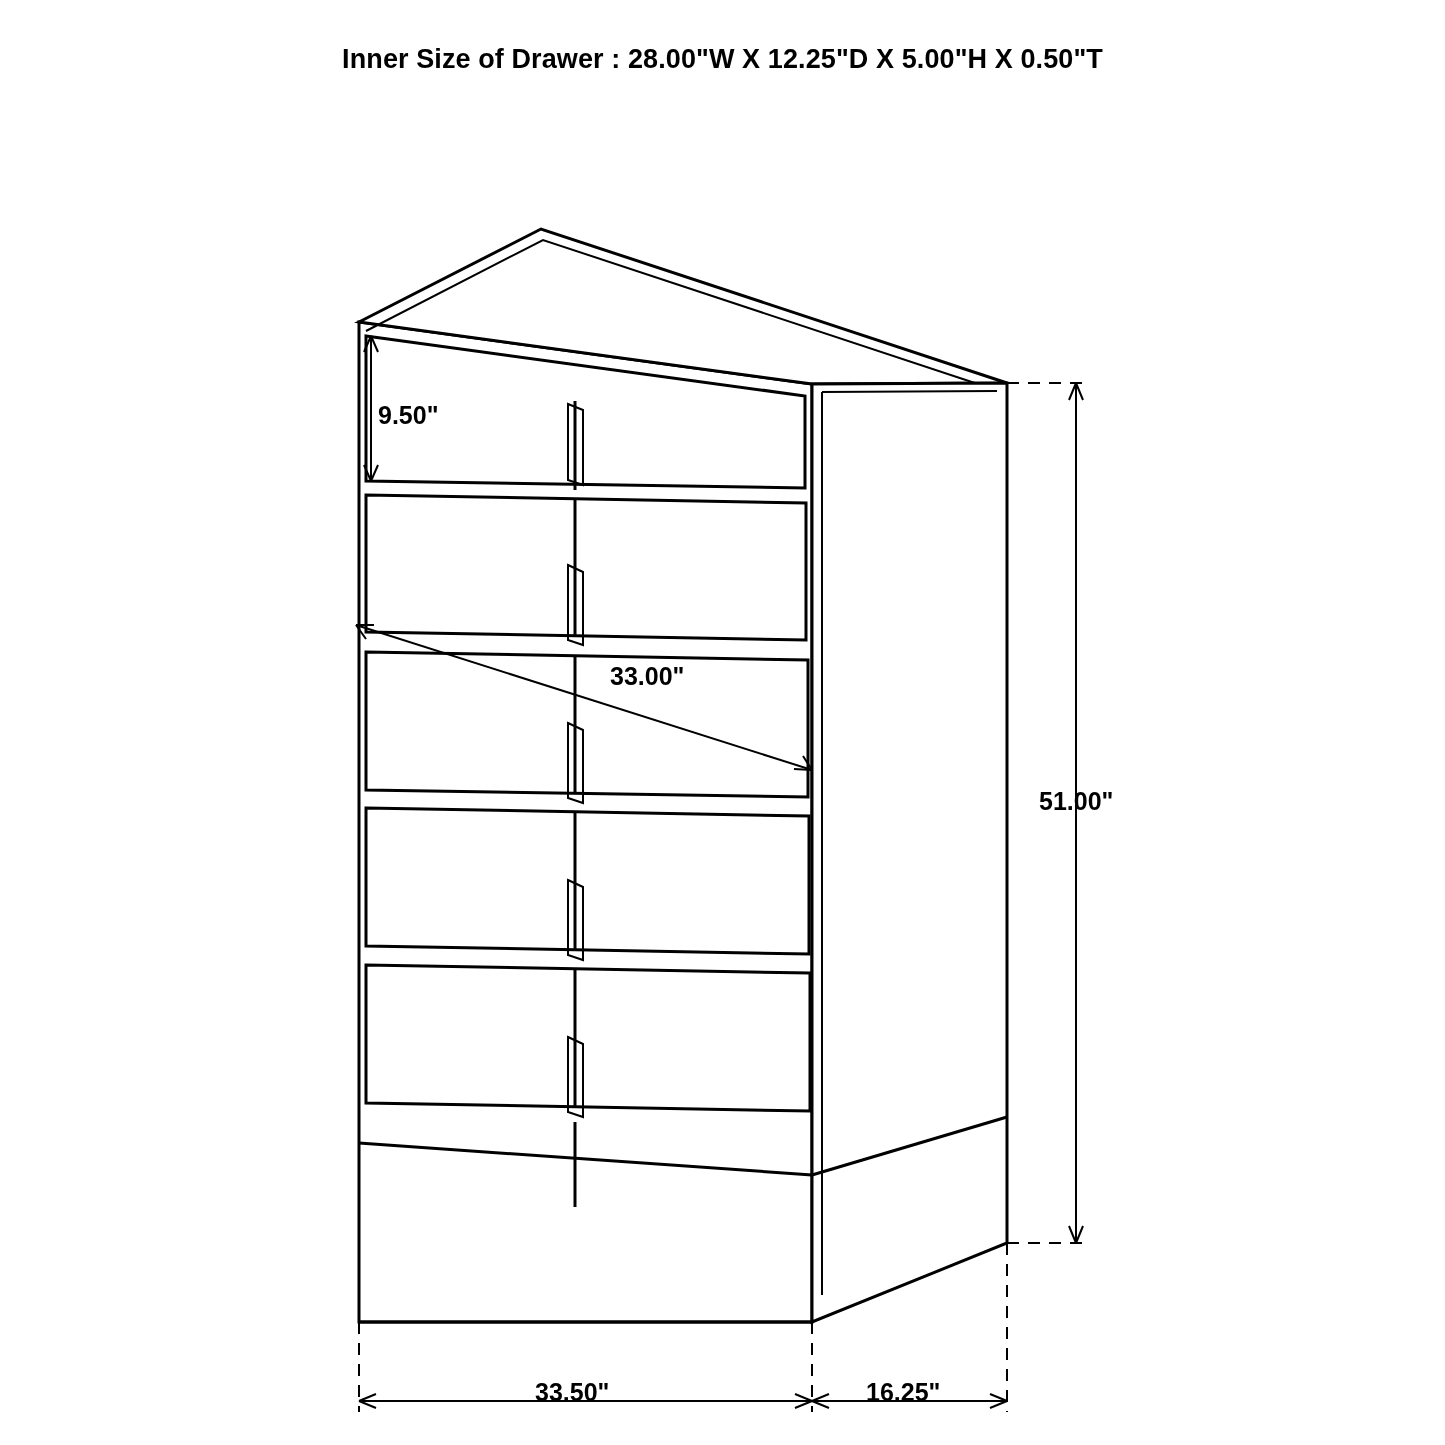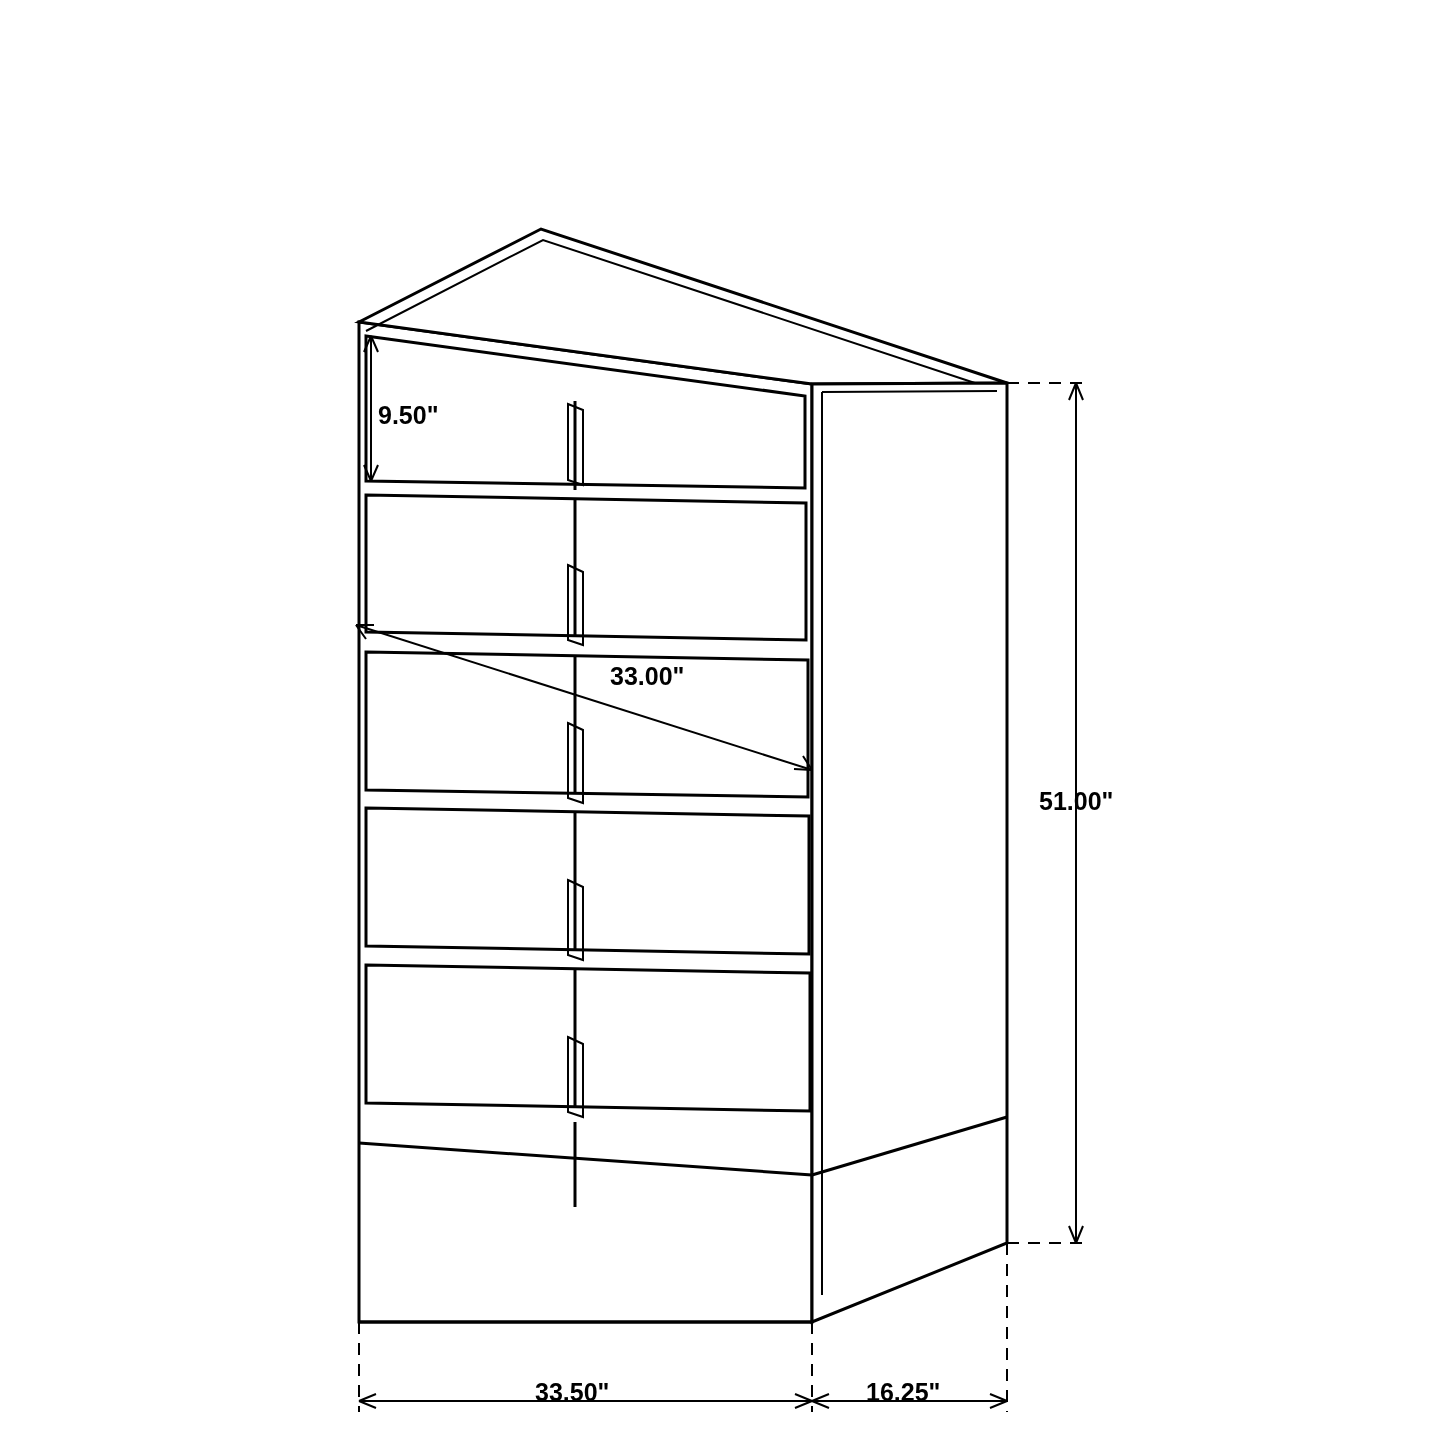"Inner Size of Drawer :" div.title { html: none -> <div>Inner Size of Drawer : 28.00"W X 12.25"D X 5.00"H X 0.50"T</div> }
